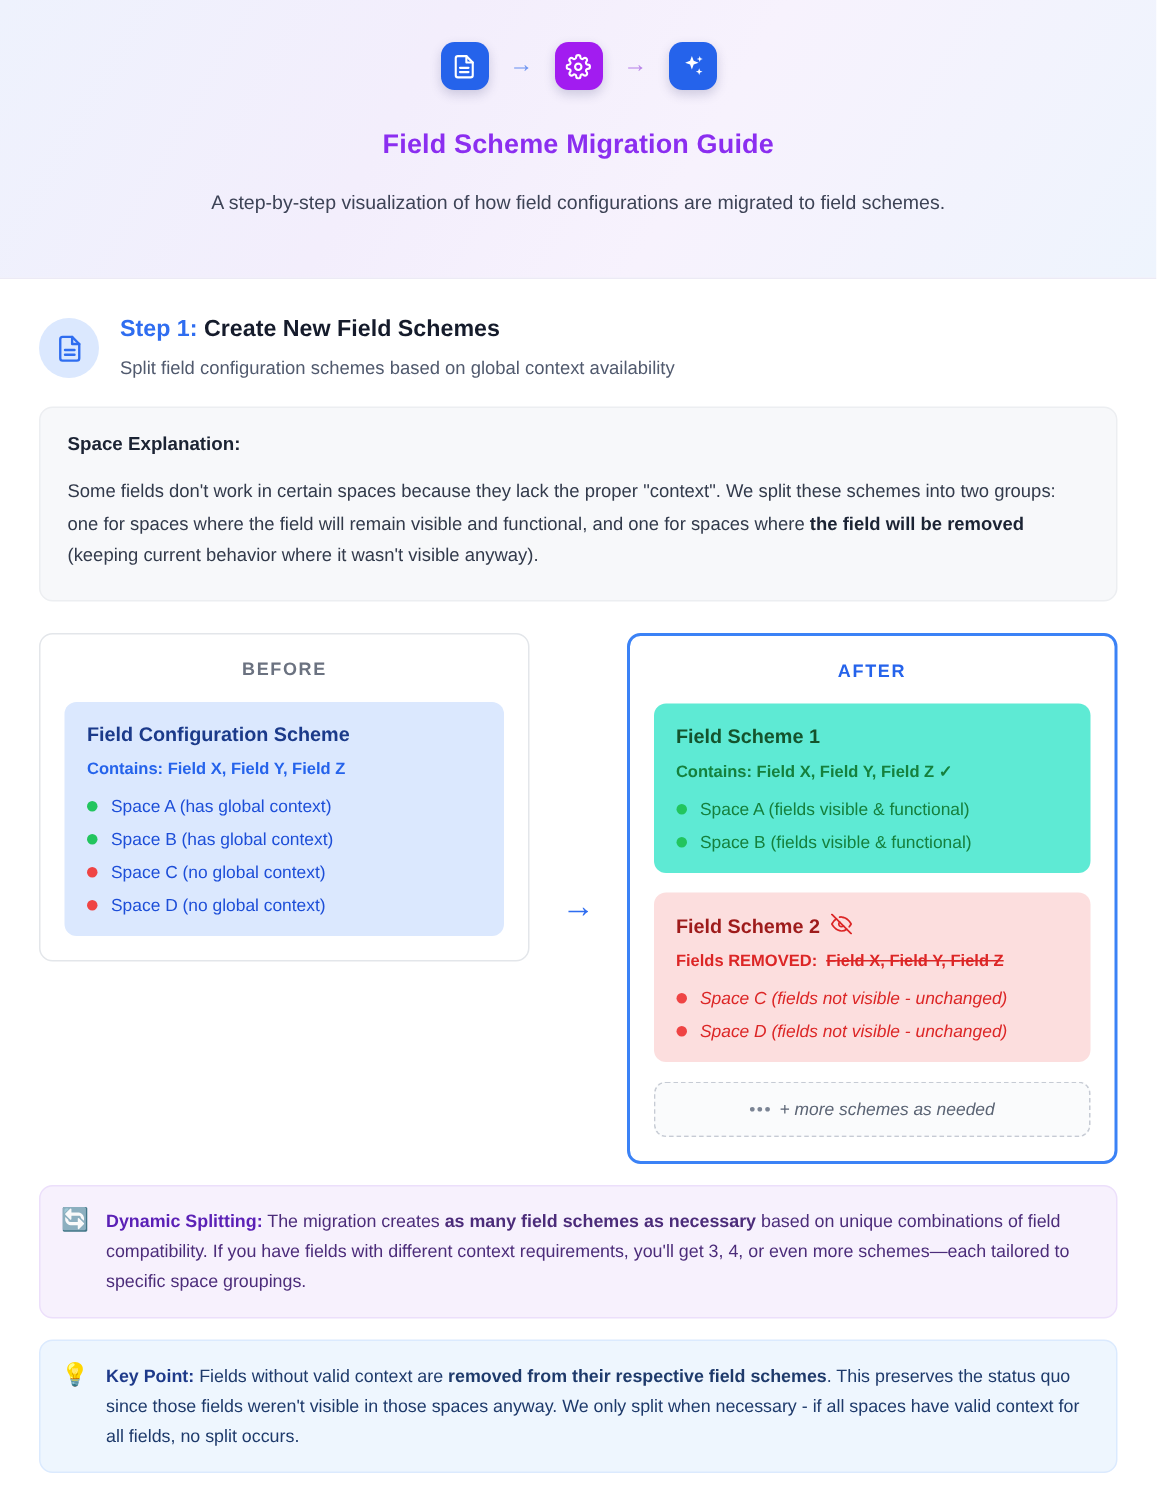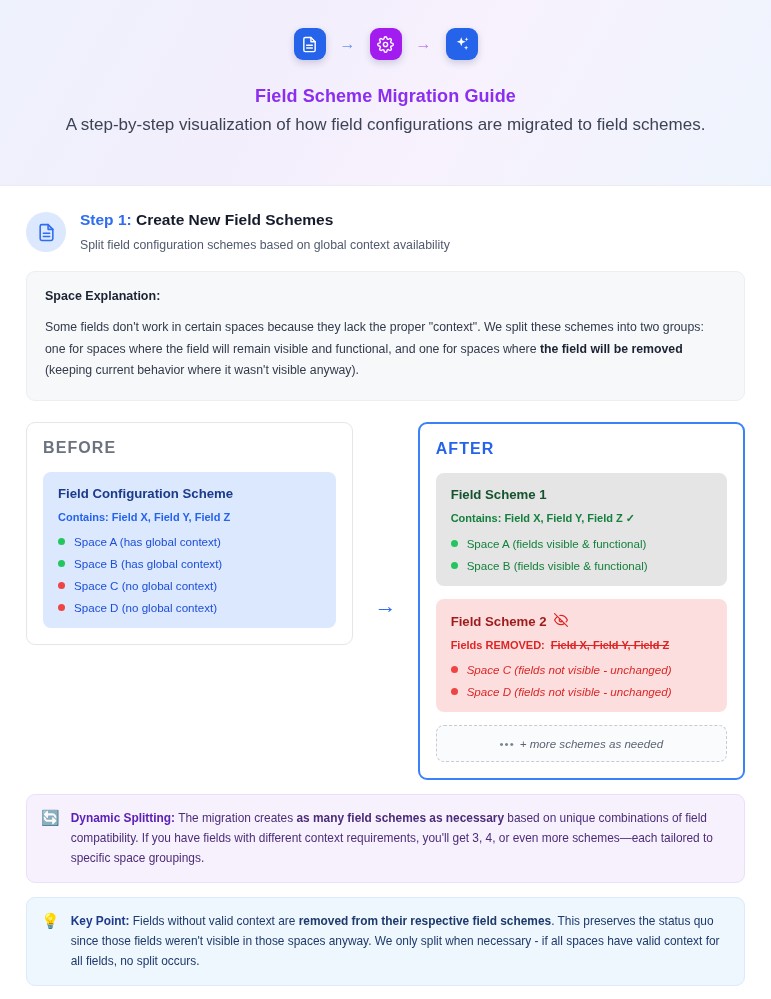"A step-by-step visualization of how" .hero-sub { font-size: 17px -> 13px; margin-top: 8px -> 20px }
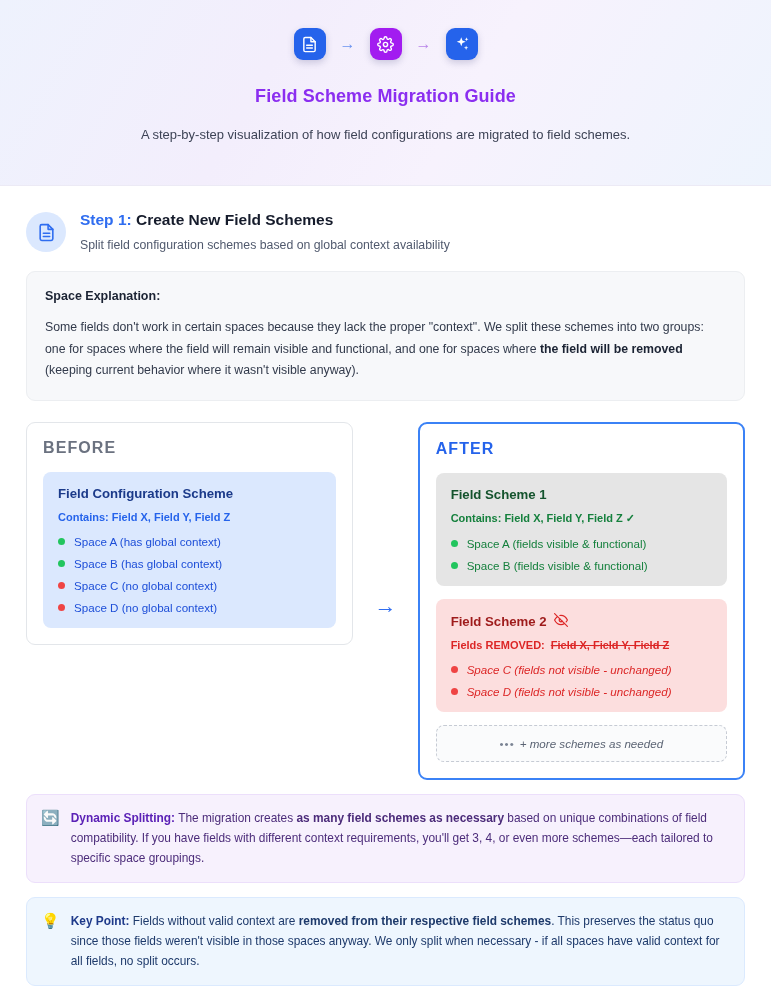"BEFORE" .panel-label { font-size: 16px -> 12px; text-align: none -> center }
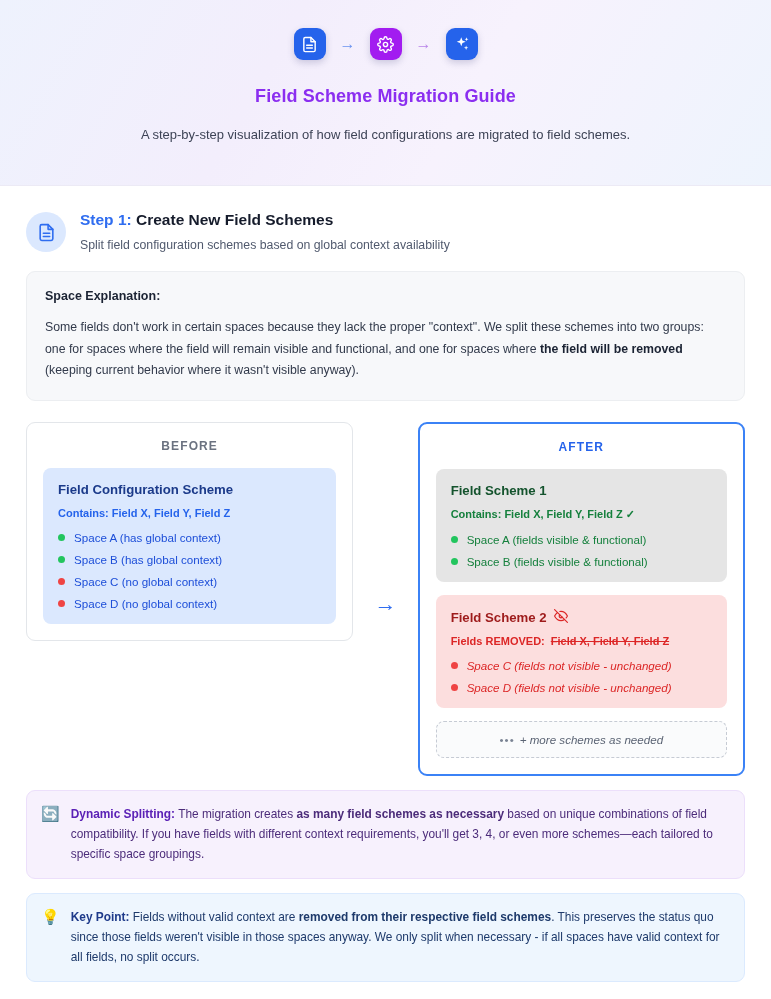"Field Scheme 1" .card-green { background: #e5e5e5 -> #5eead4 }
